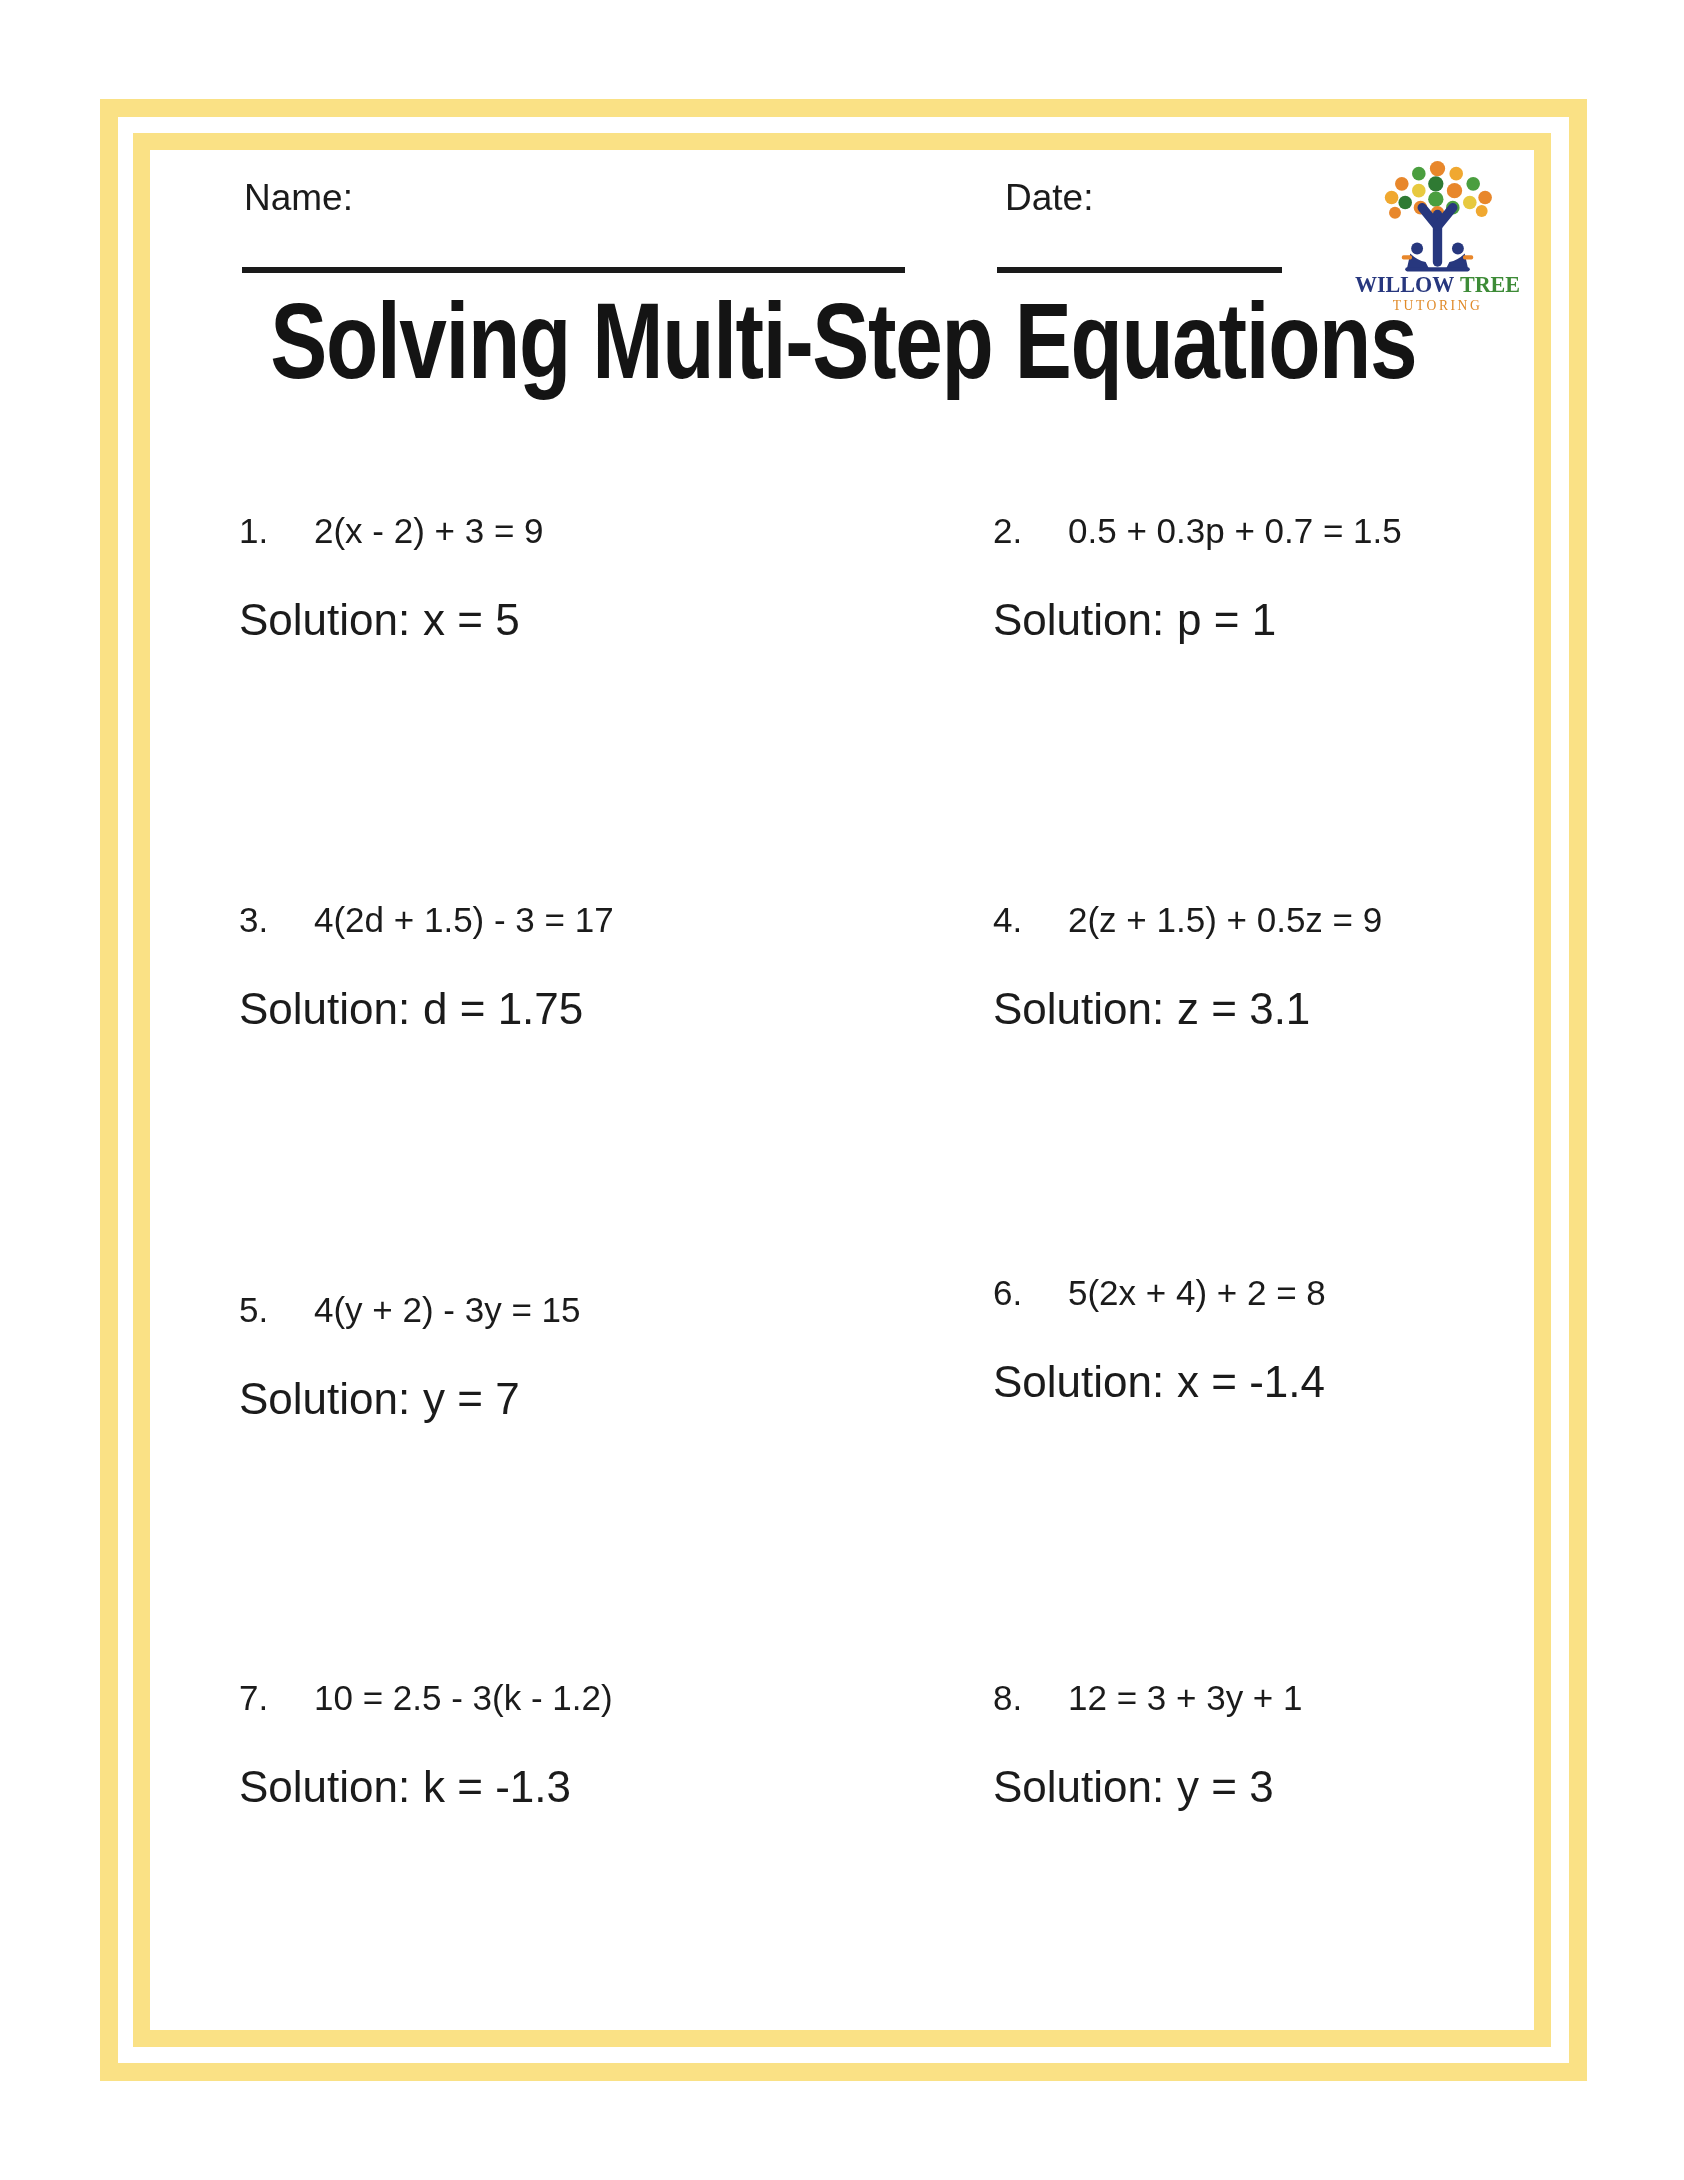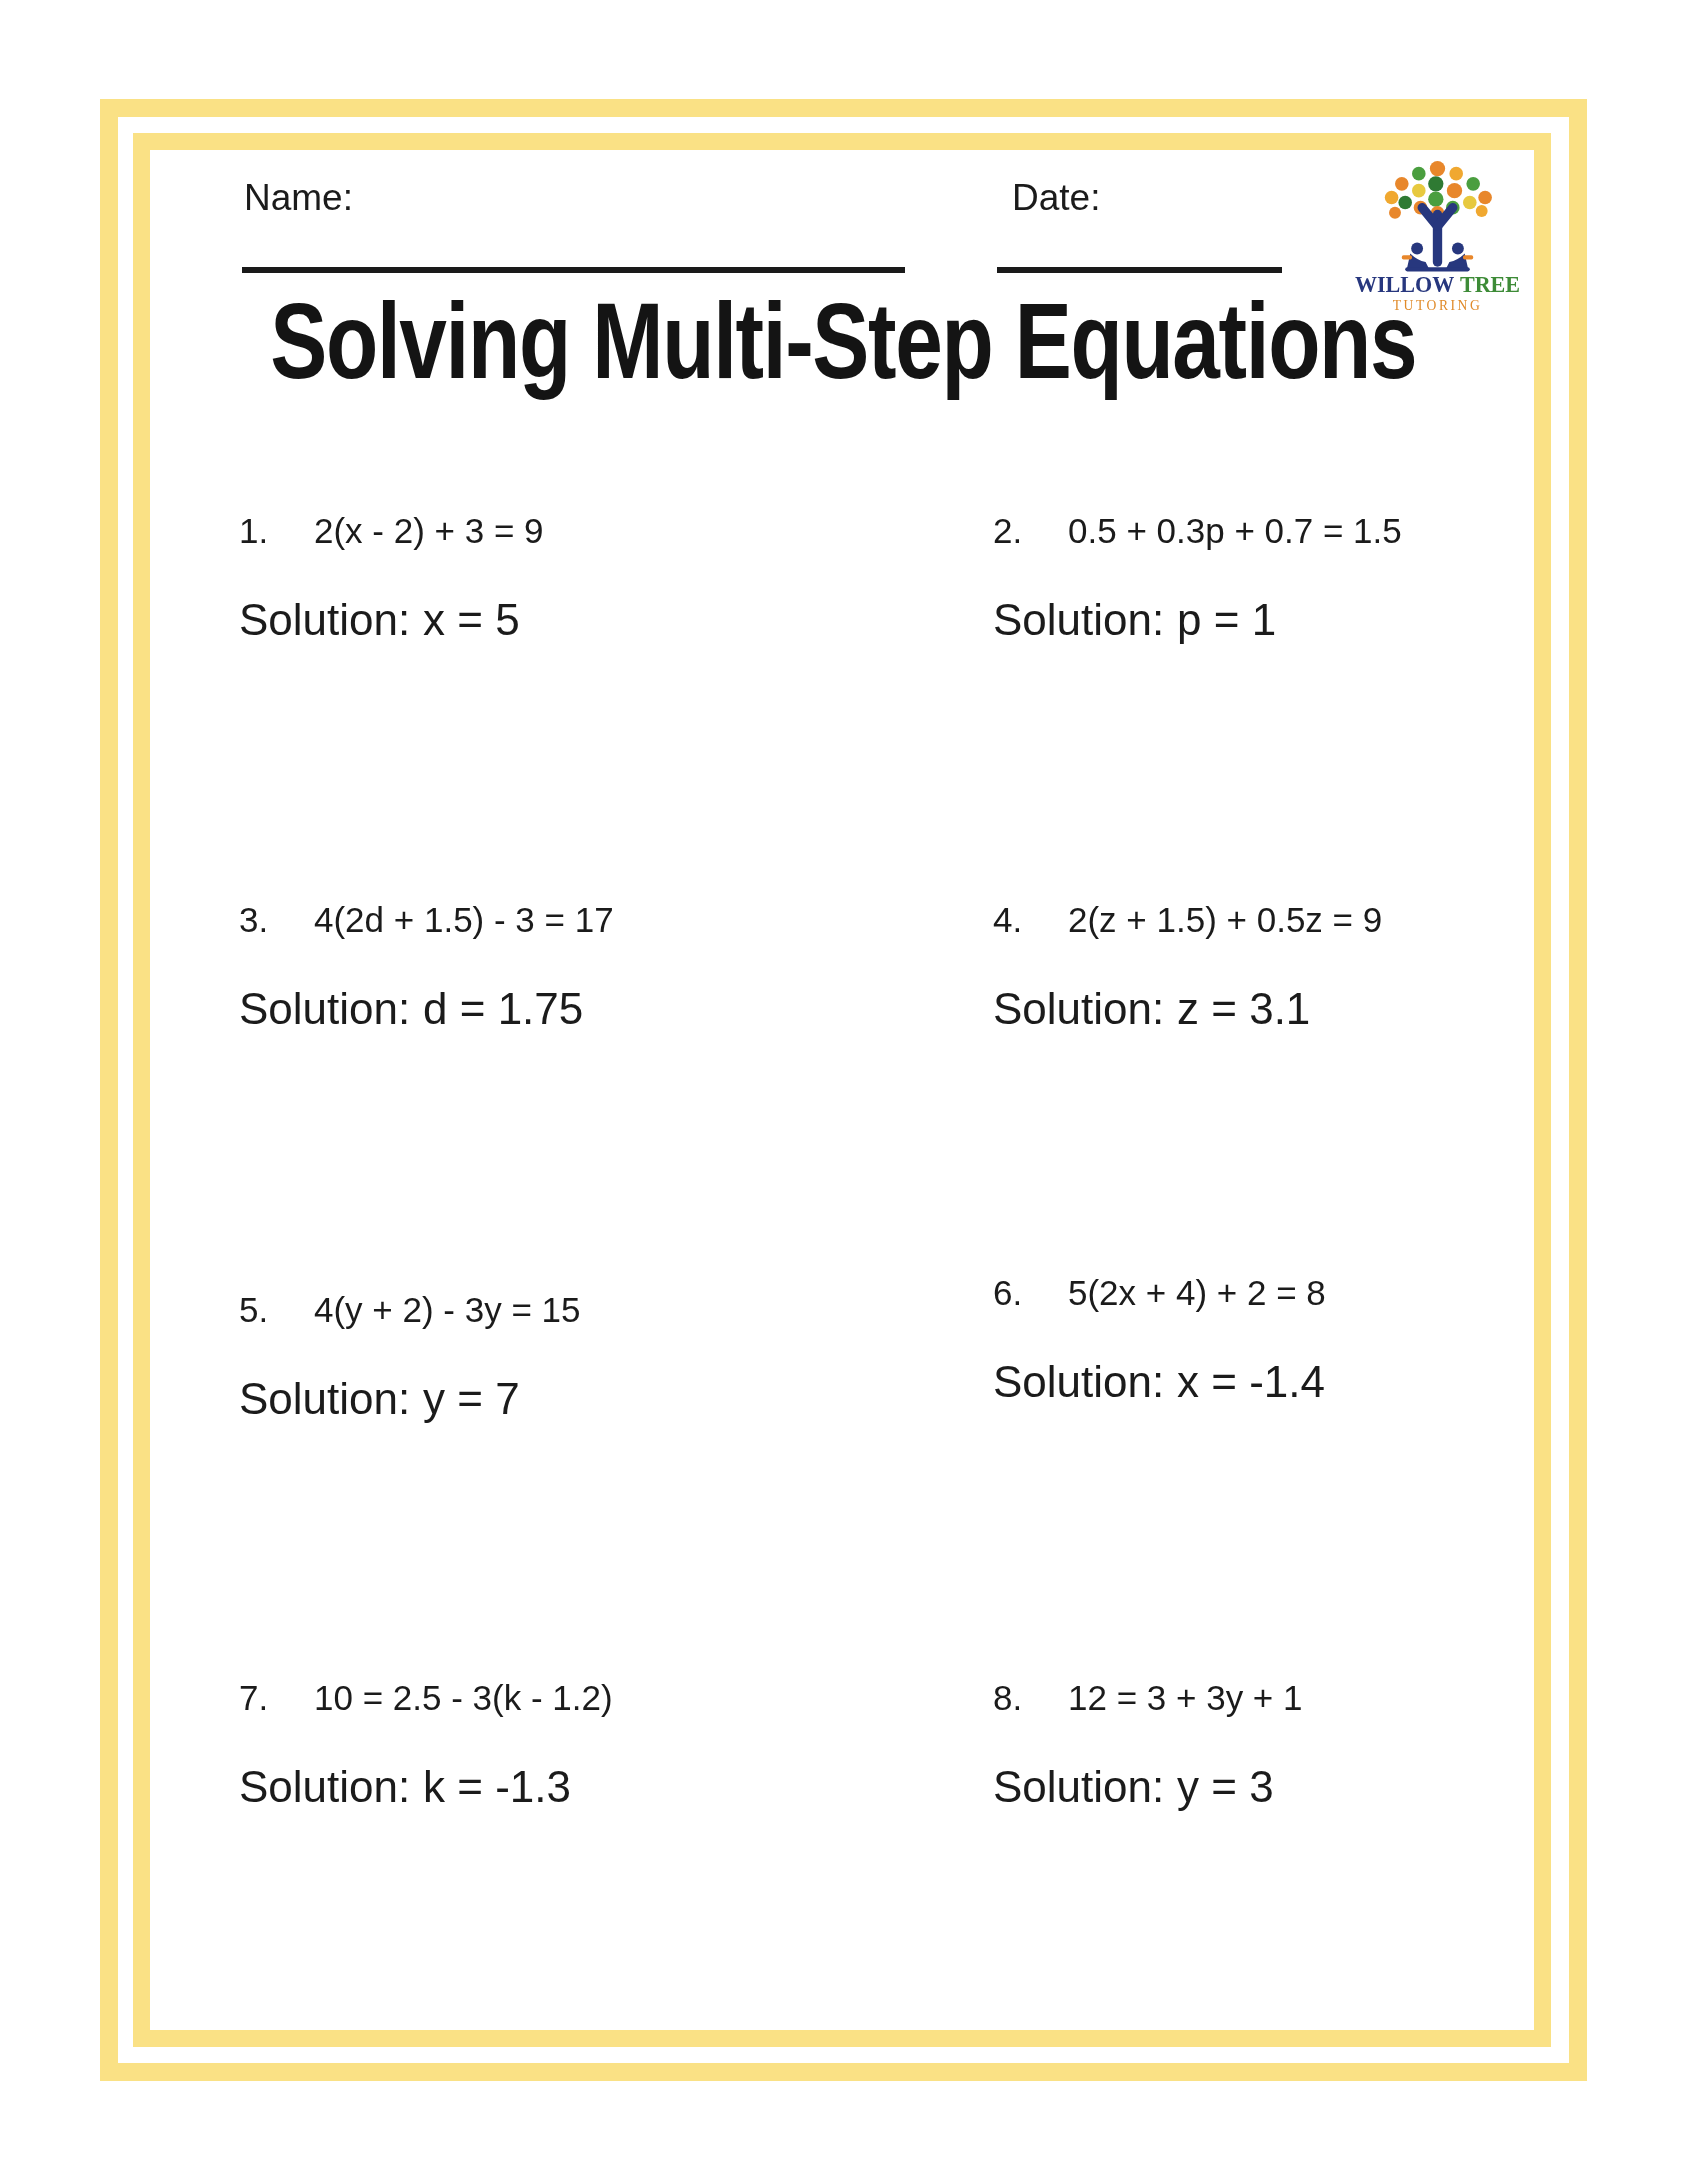"Date:" div.field-label { margin-left: 7px -> none }
